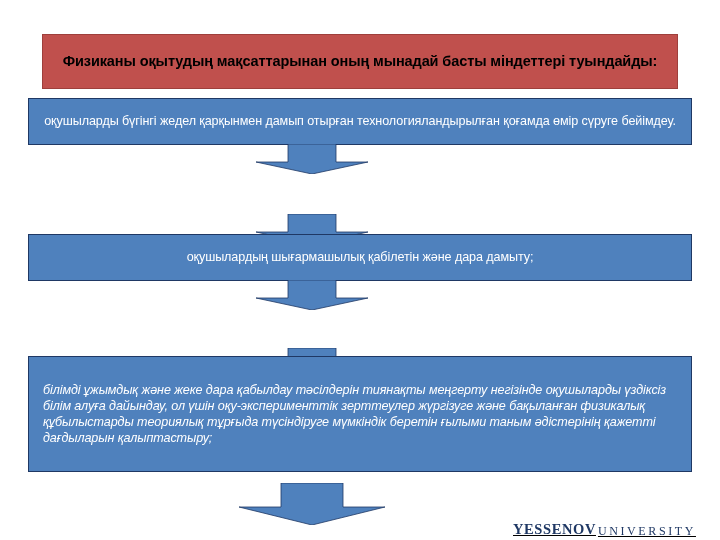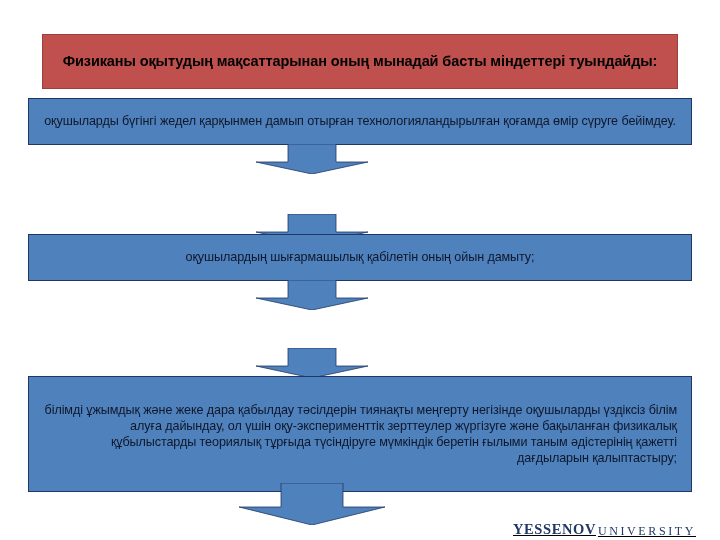"оқушыларды бүгінгі жедел қарқынмен дамып" .step .txt { color: #0f172a -> #ffffff; text-align: right -> left }
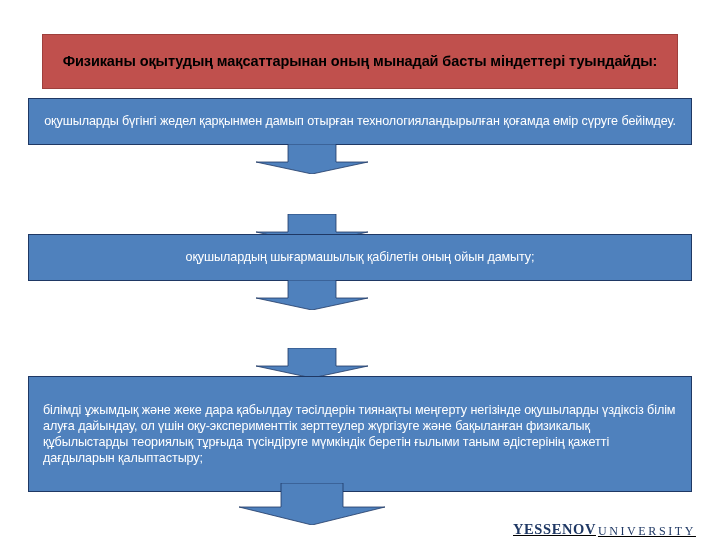"оқушылардың шығармашылық қабілетін оның" div.txt { text: оның ойын -> және дара }
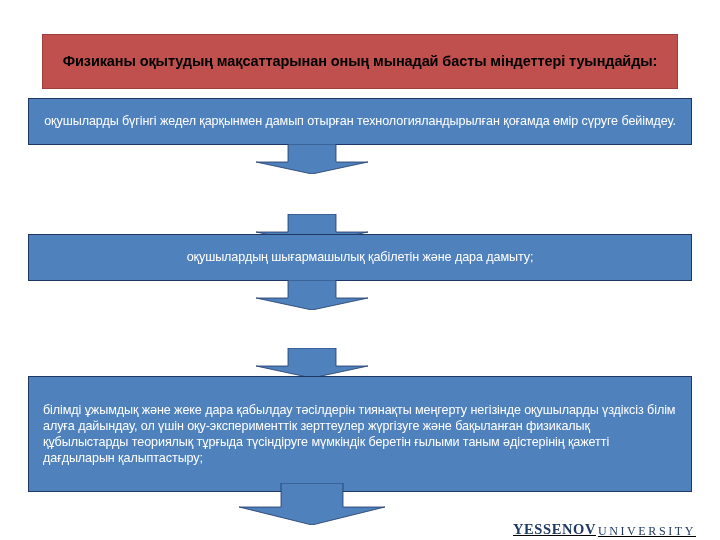"білімді ұжымдық және жеке дара" .step-5 { font-style: none -> italic; top: 364px -> 344px }
